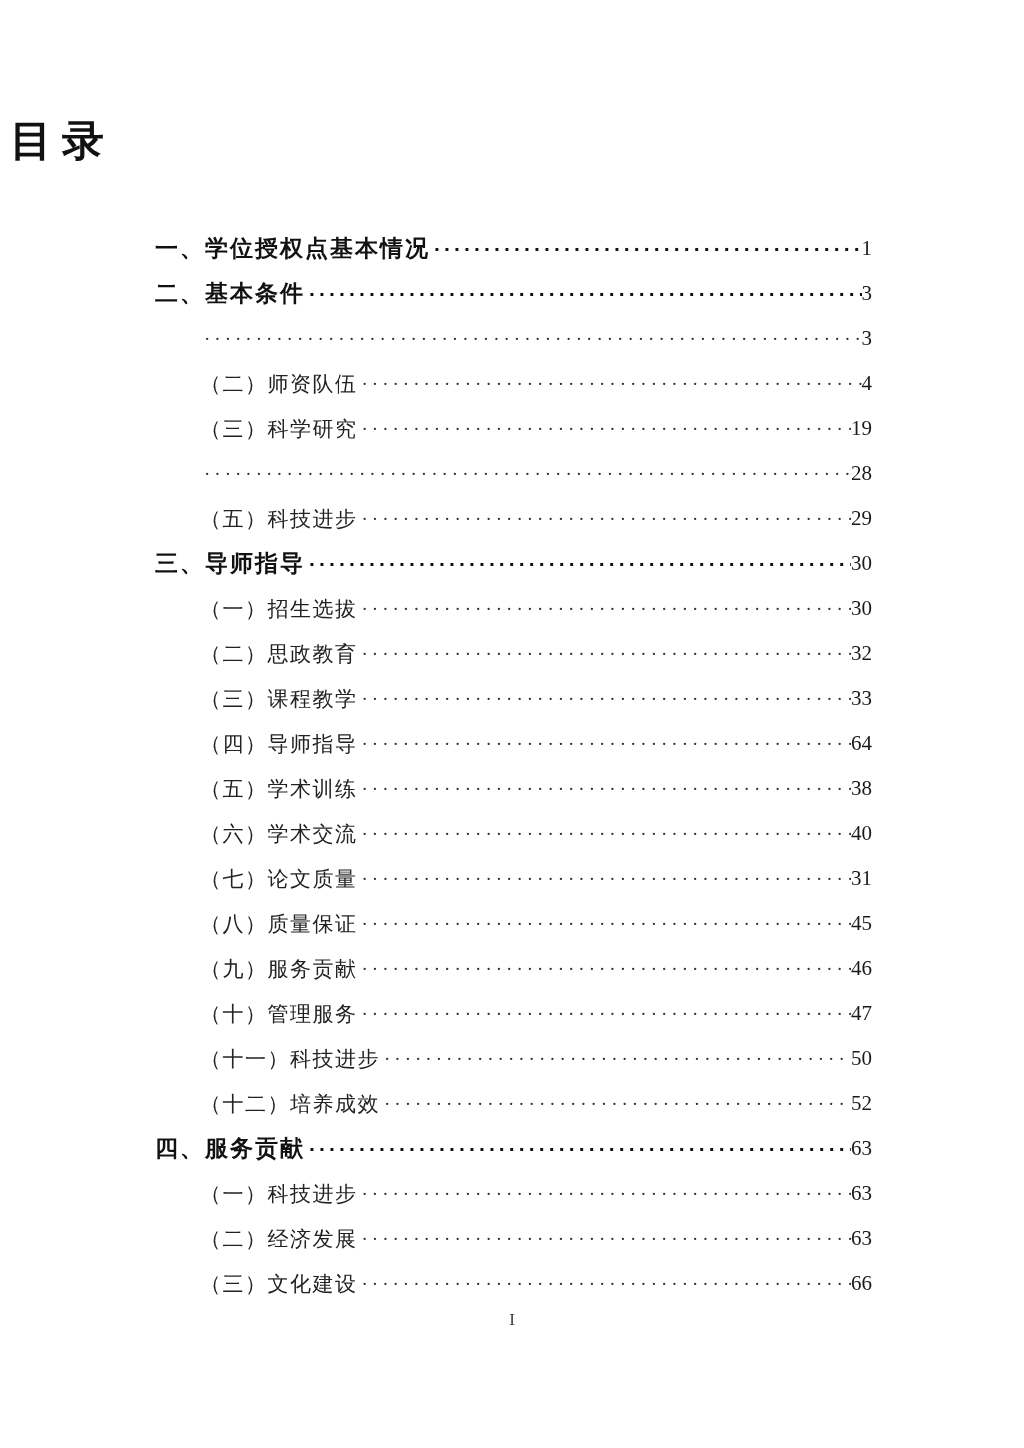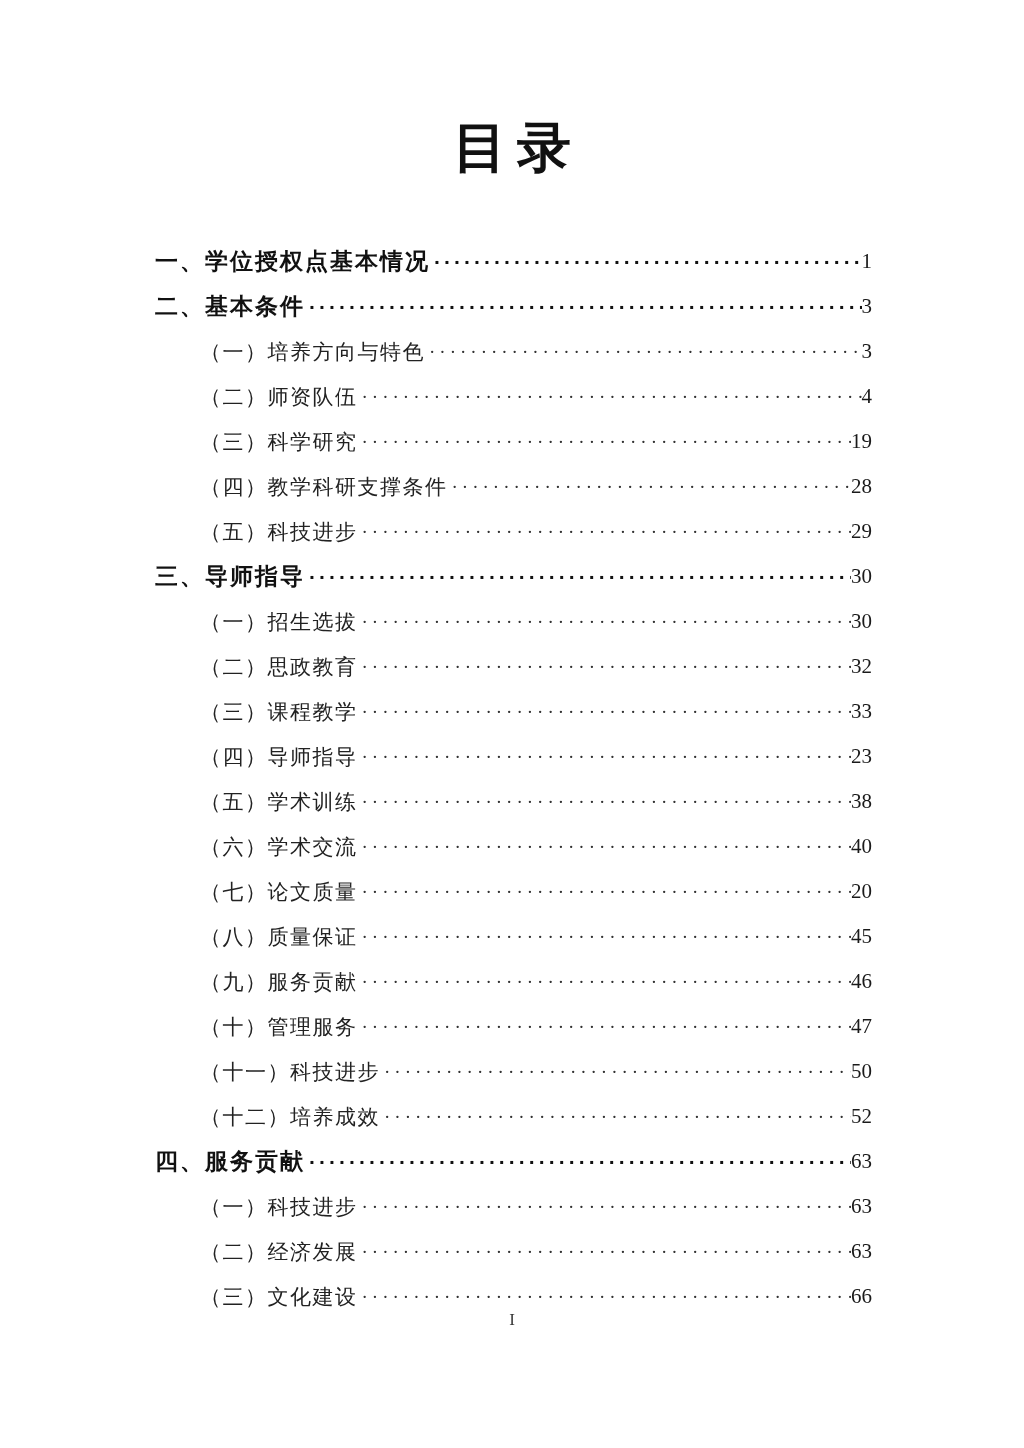"目录" .doc-title { font-size: 54px -> 42px; text-align: center -> none }
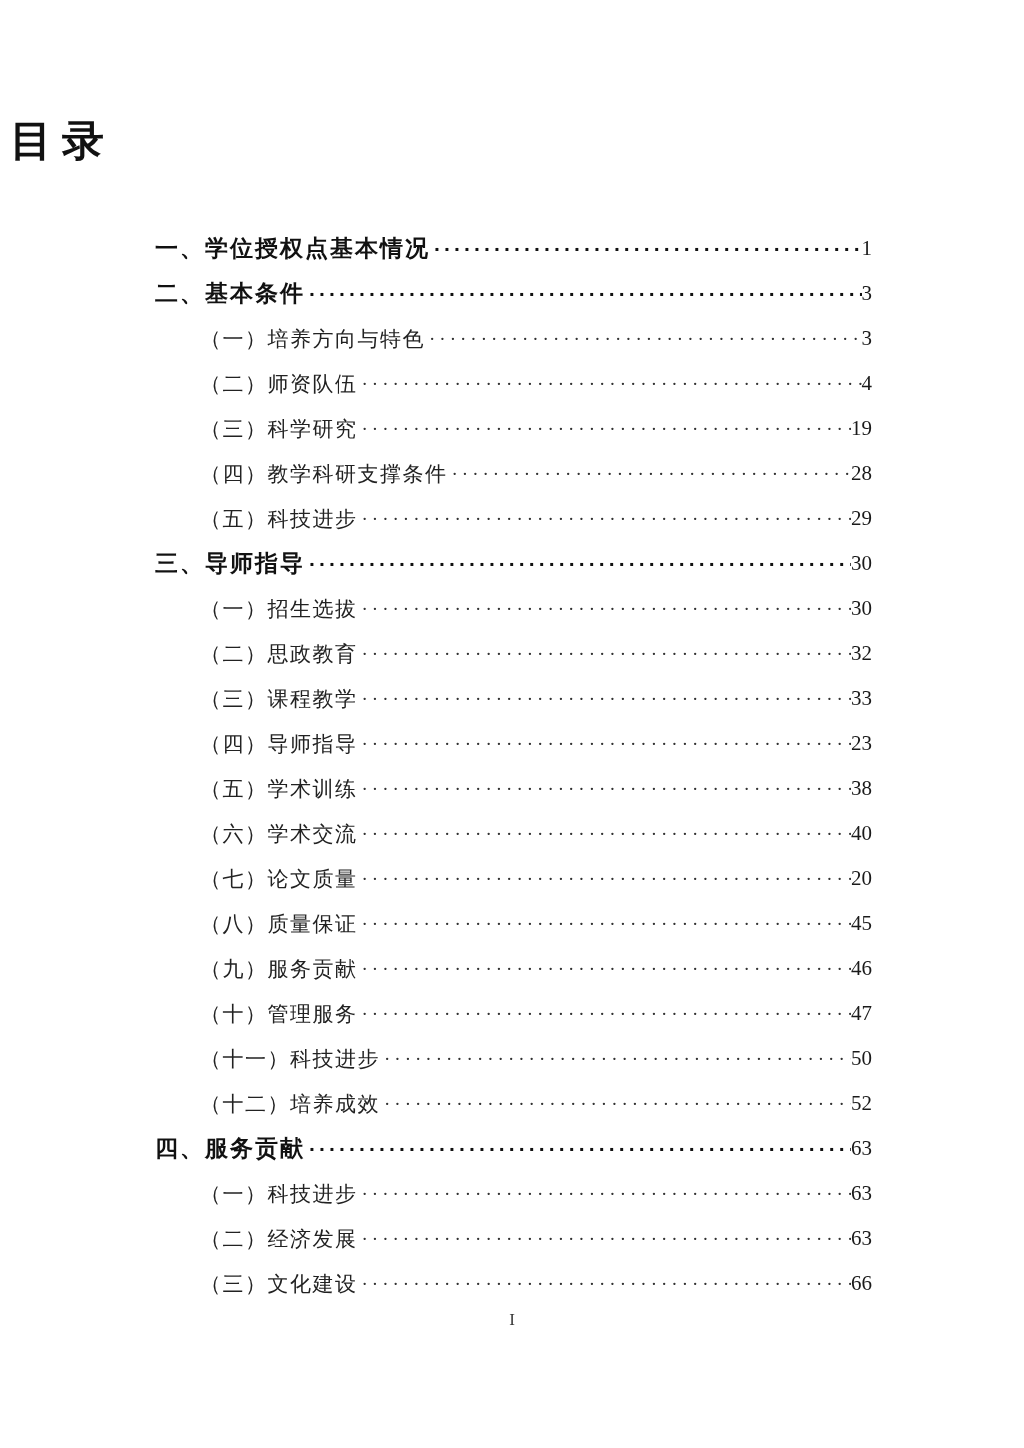"（一）培养方向与特色" span.label { html: <span>（一）培养方向与特色</span> -> none }
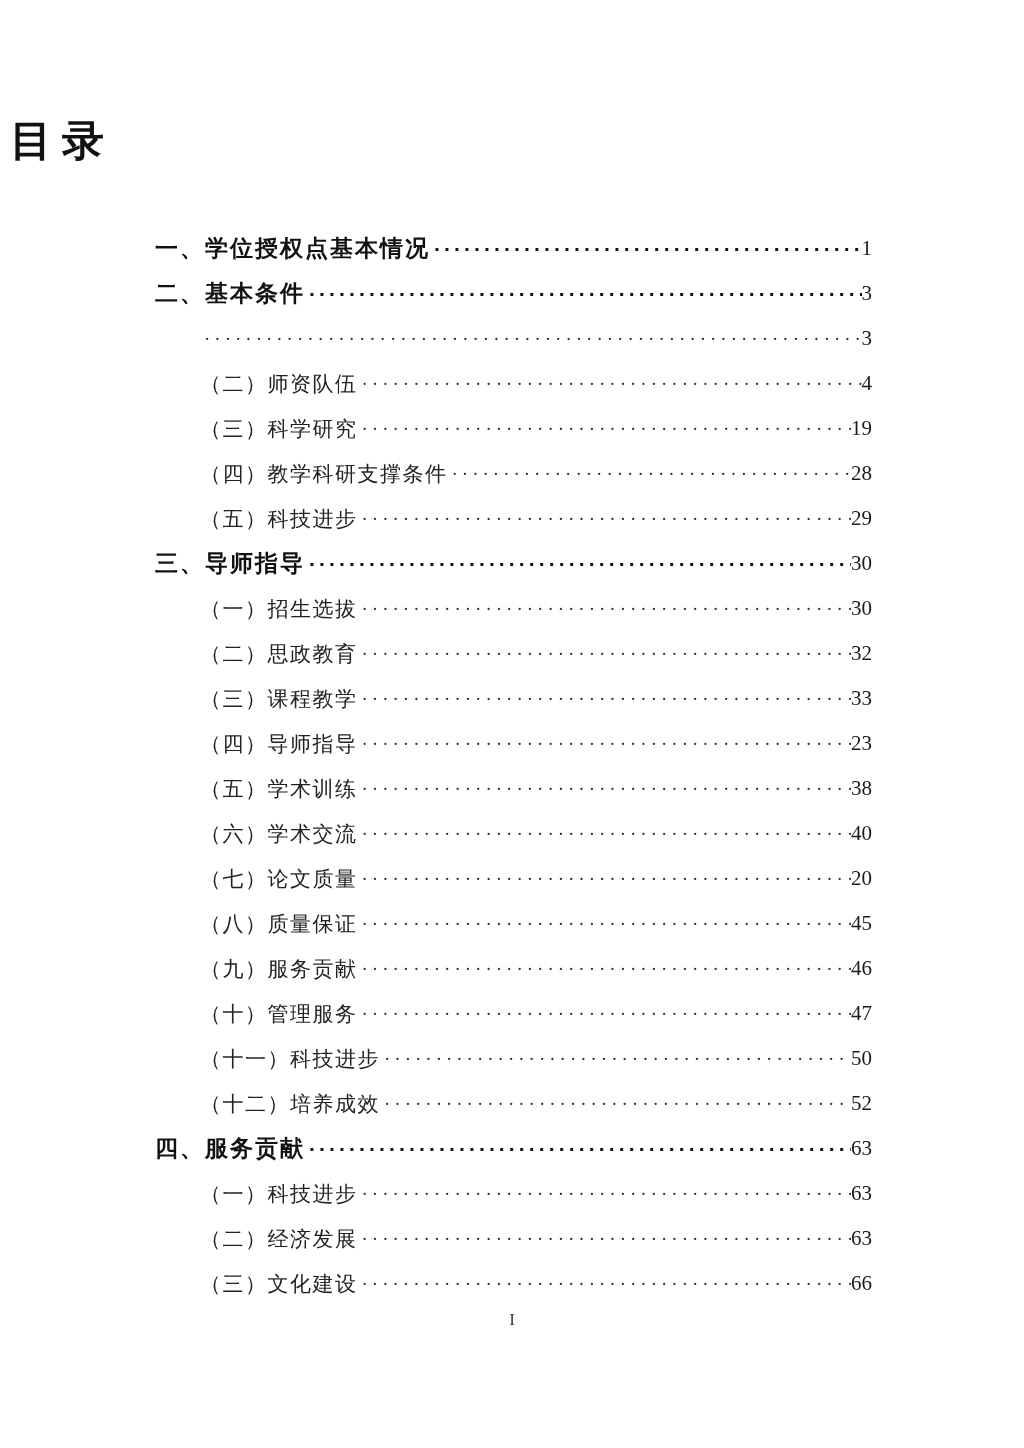"（四）教学科研支撑条件" span.label { html: <span>（四）教学科研支撑条件</span> -> none }
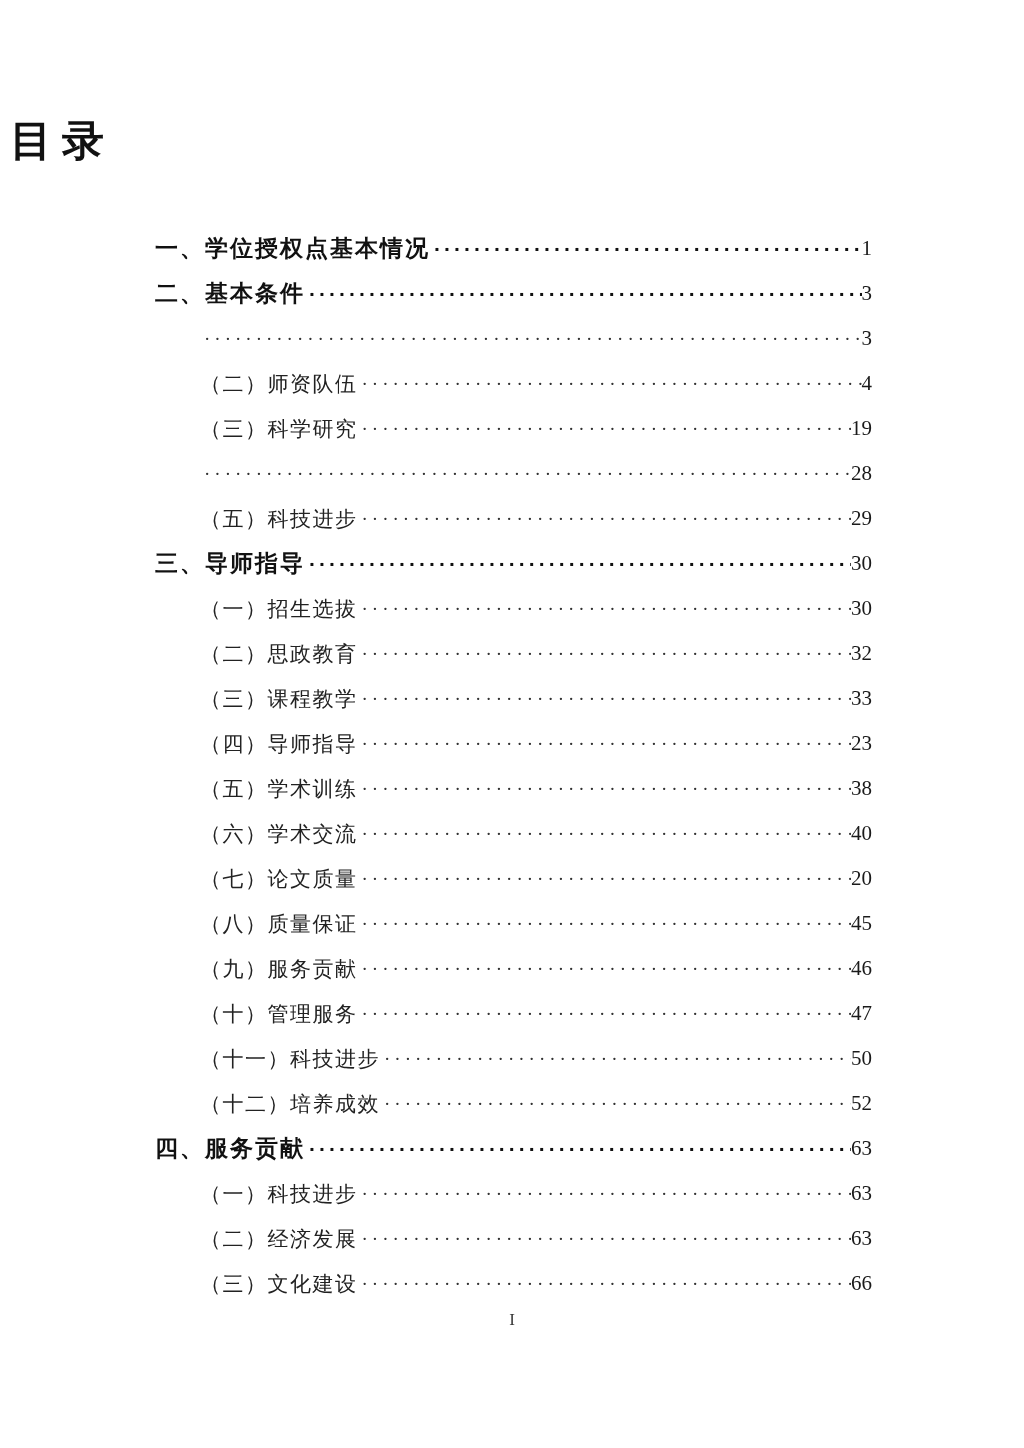"23" span.pagenum { text: 23 -> 64 }
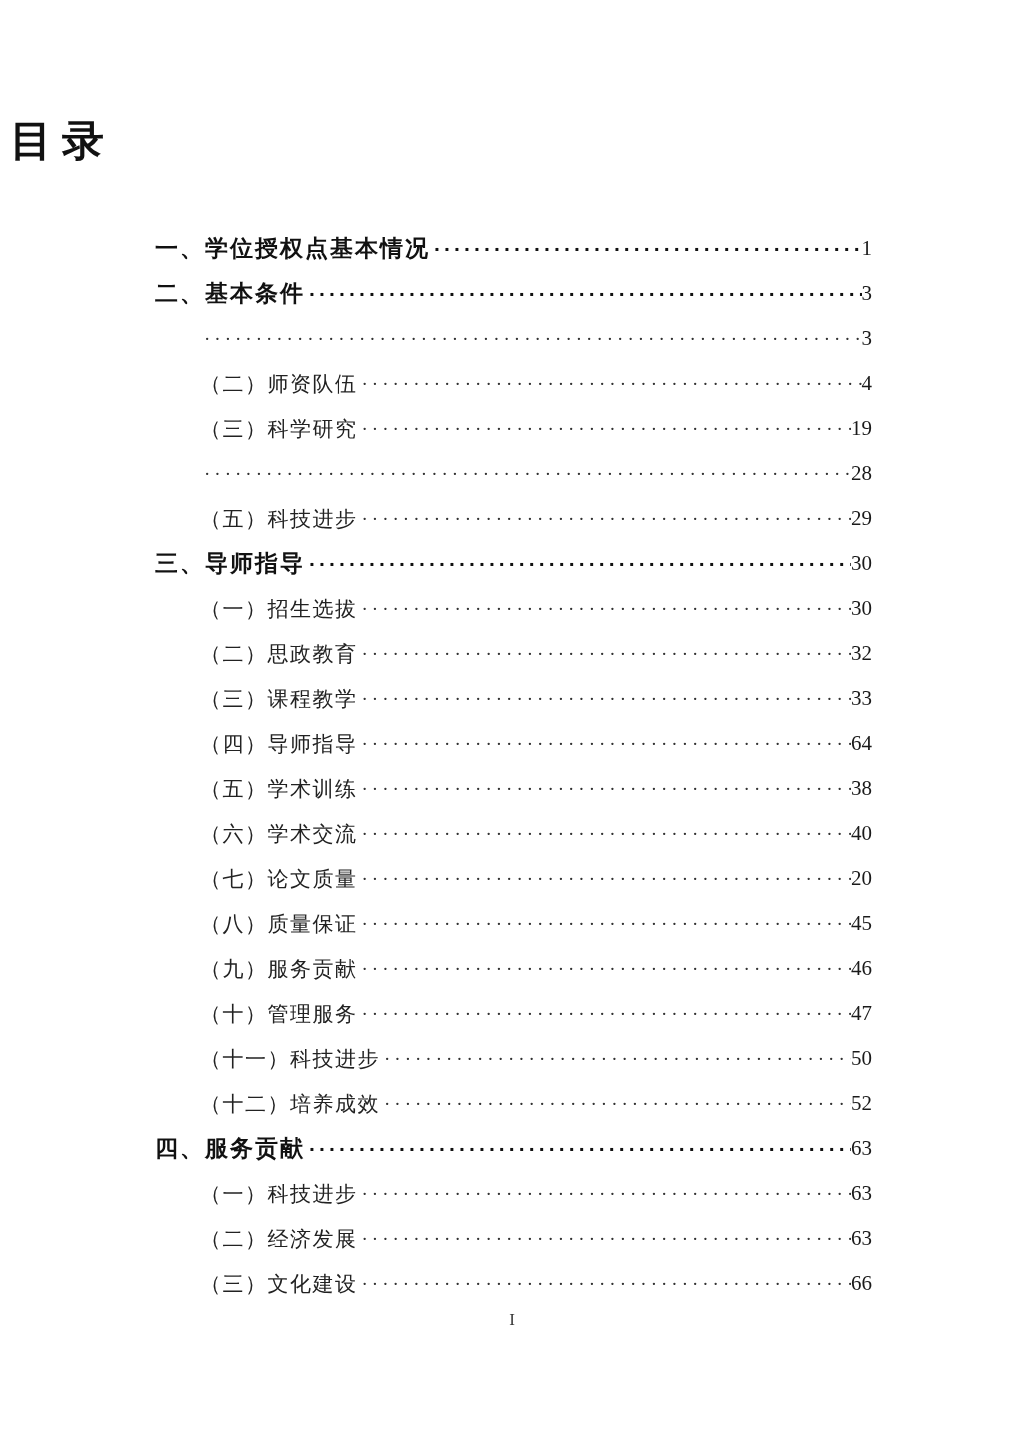"20" span.pagenum { text: 20 -> 31 }
